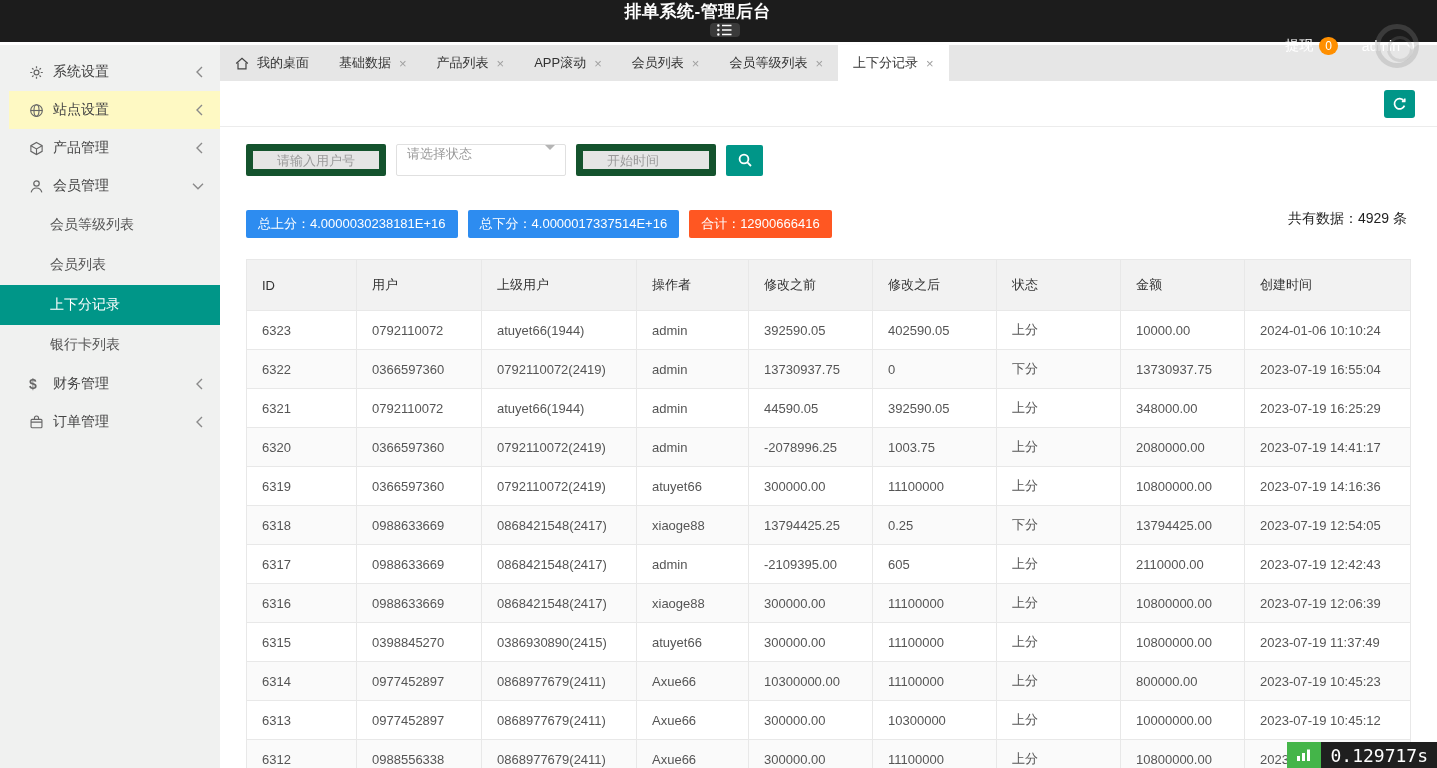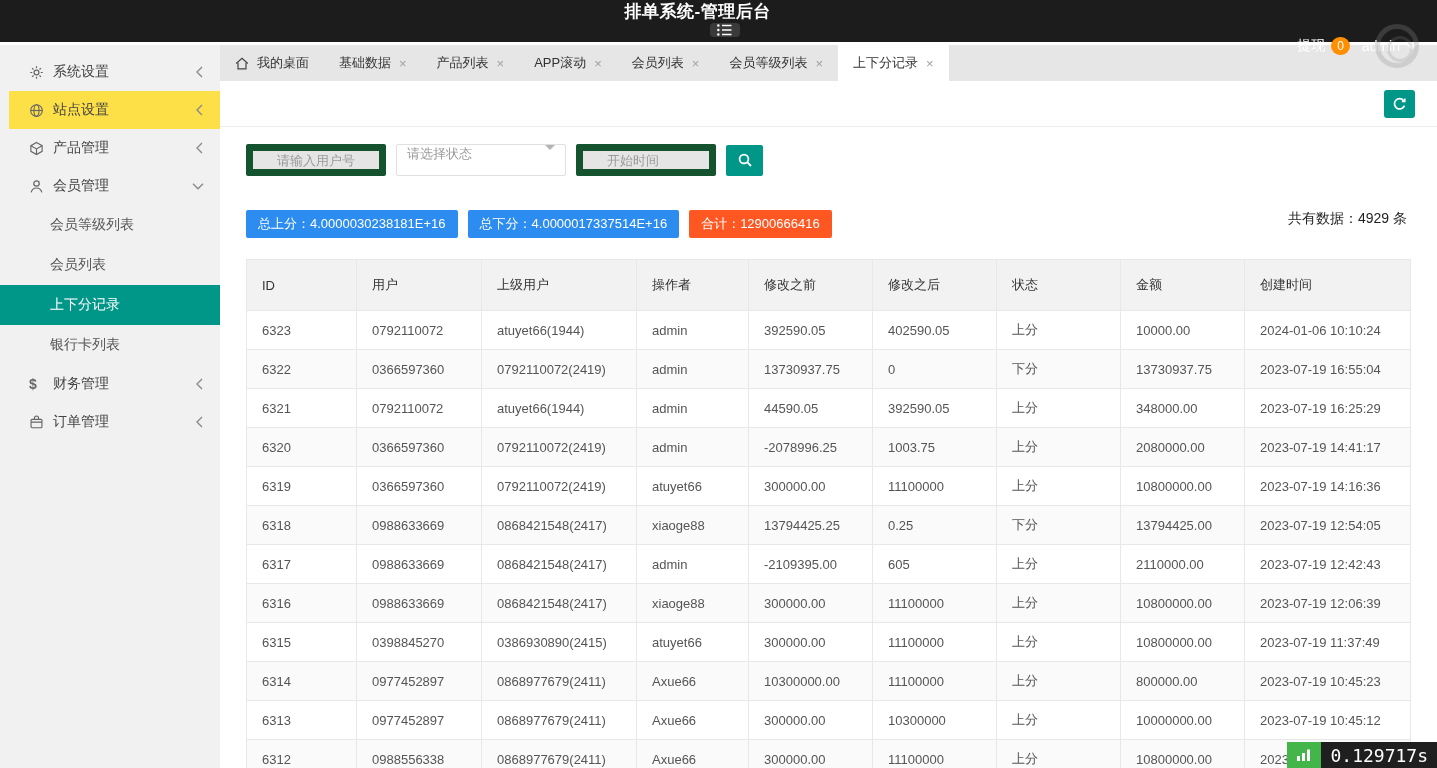"提现" .topbar-right { gap: 12px -> 24px }
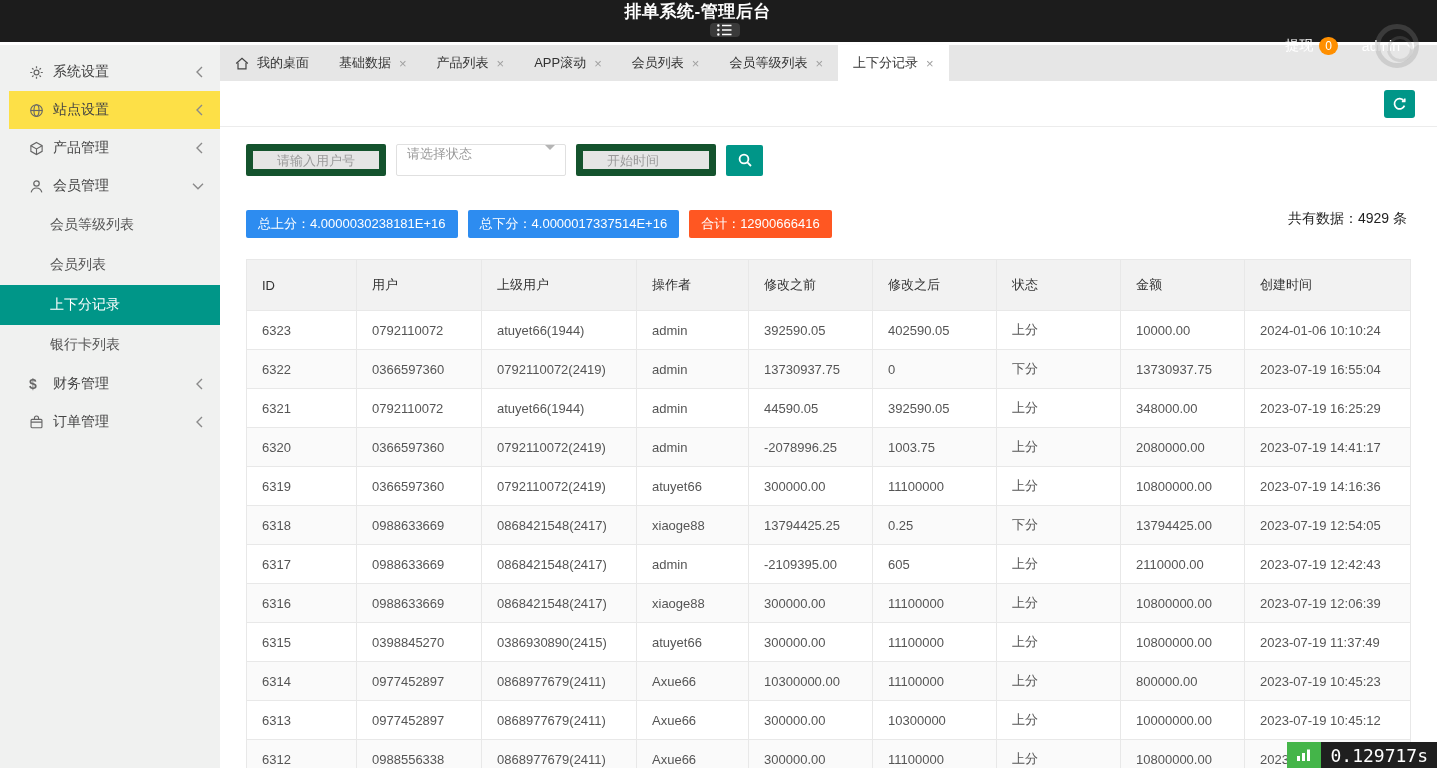"站点设置" .side-item.hovered { background: #fde047 -> #fef9c3 }
